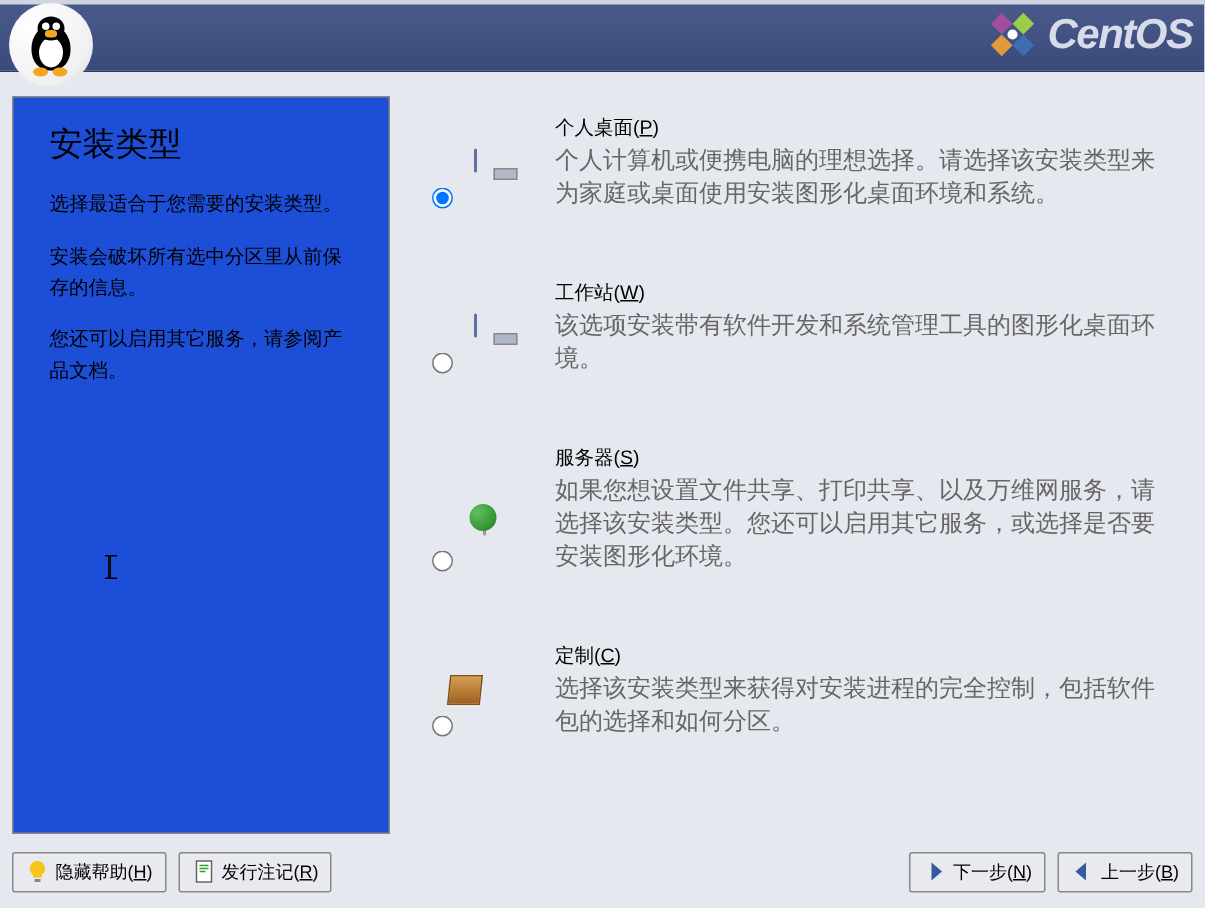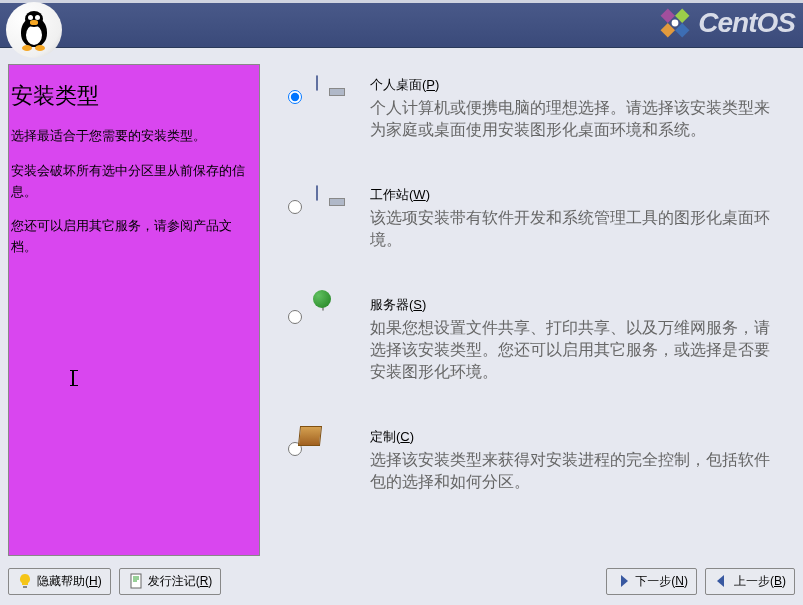"安装类型" .help-panel { background: #d946ef -> #1d4ed8; padding: 14px 2px -> 14px 24px }
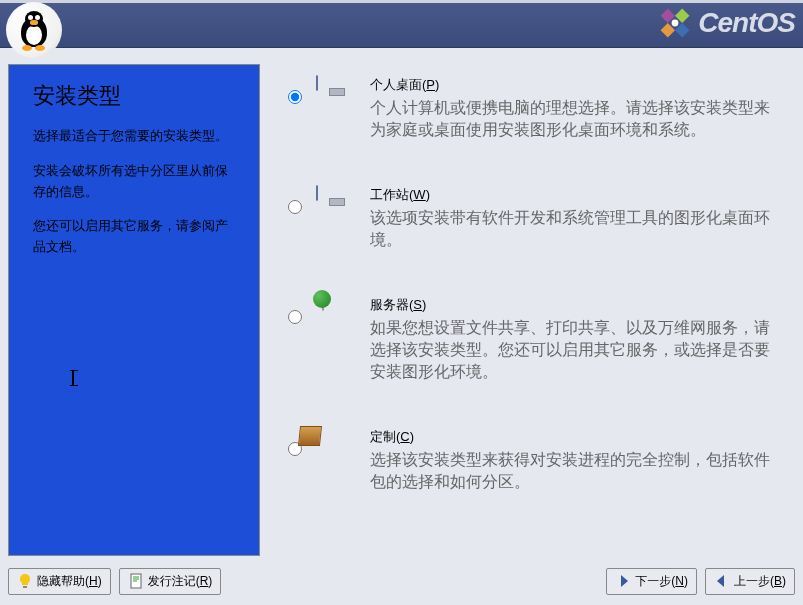"个人桌面(P)" .option-row { align-items: flex-start -> flex-end }
